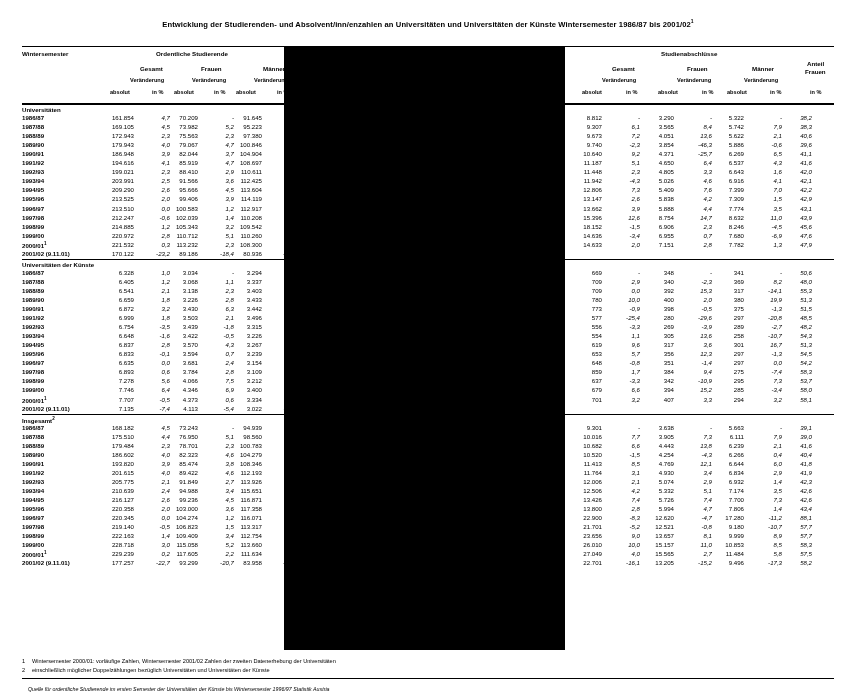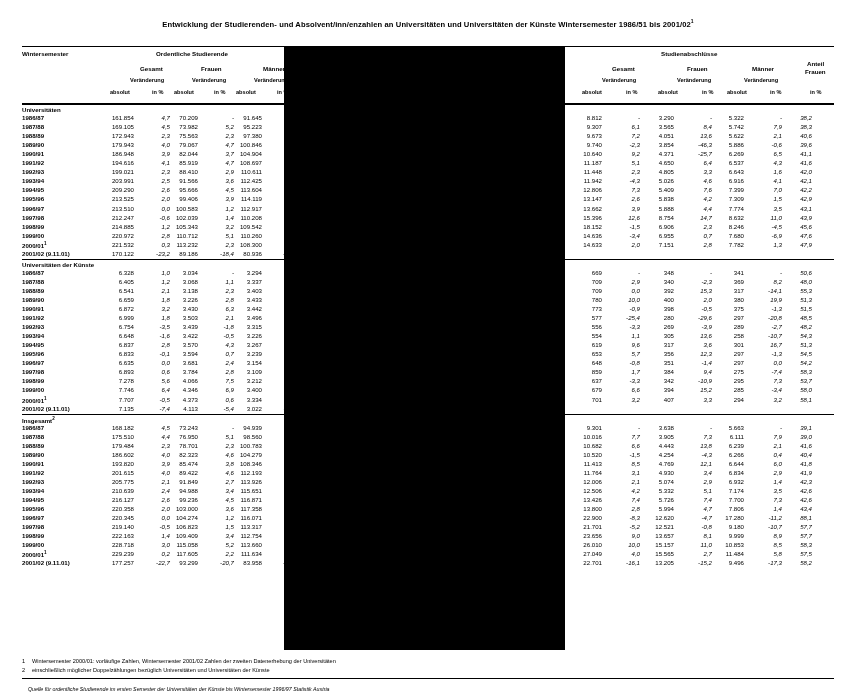"Entwicklung der Studierenden- und" span { text: 1986/51 -> 1986/87 }
